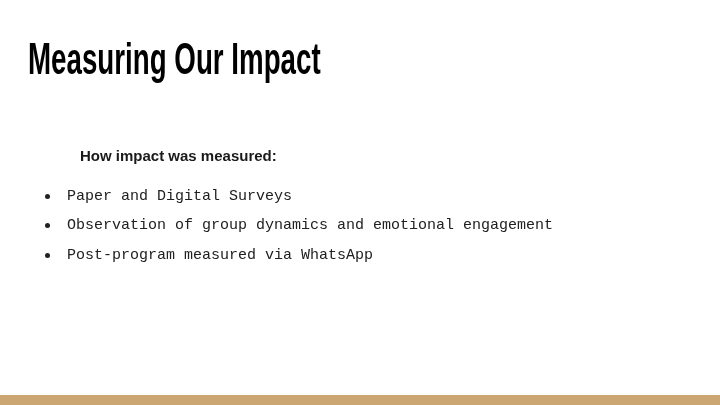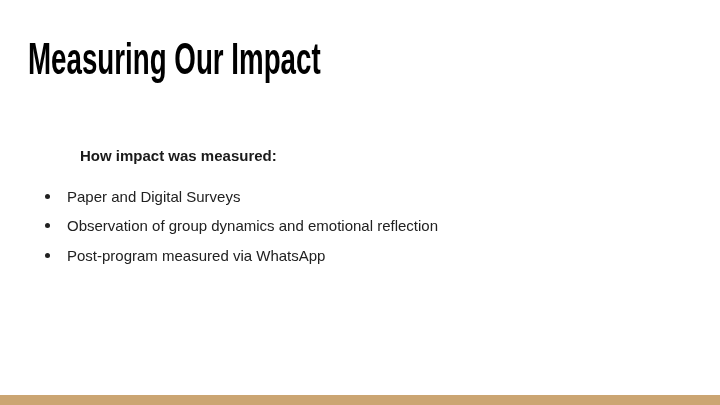"Paper and Digital Surveys" .bullet-list li { font-family: none -> Liberation Mono, monospace }
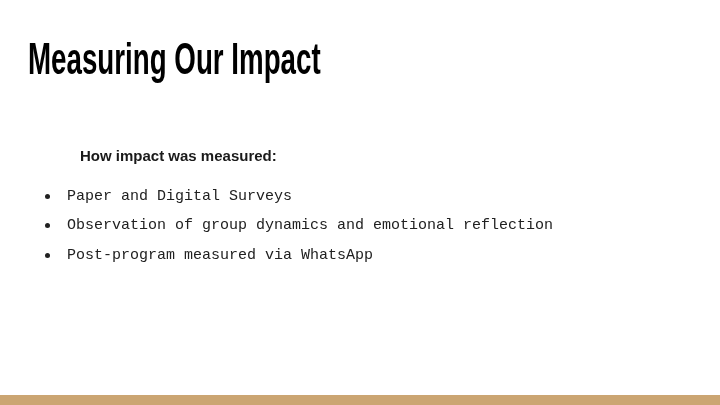"Observation of group dynamics and" span { text: reflection -> engagement }
